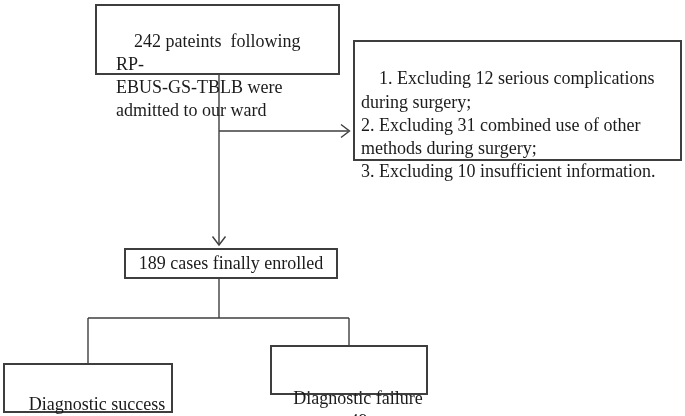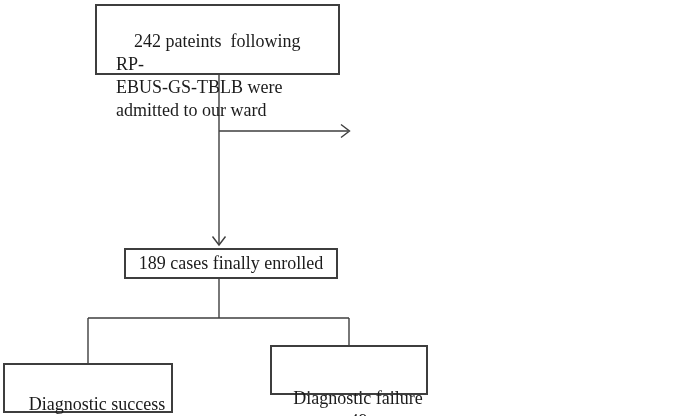"1. Excluding 12 serious complications" div.node { html: none -> <div> <span>1. Excluding 12 serious complications during surgery; 2. Excluding 31 combined use of other methods during surgery; 3. Excluding 10 insufficient information.</span> </div> }
